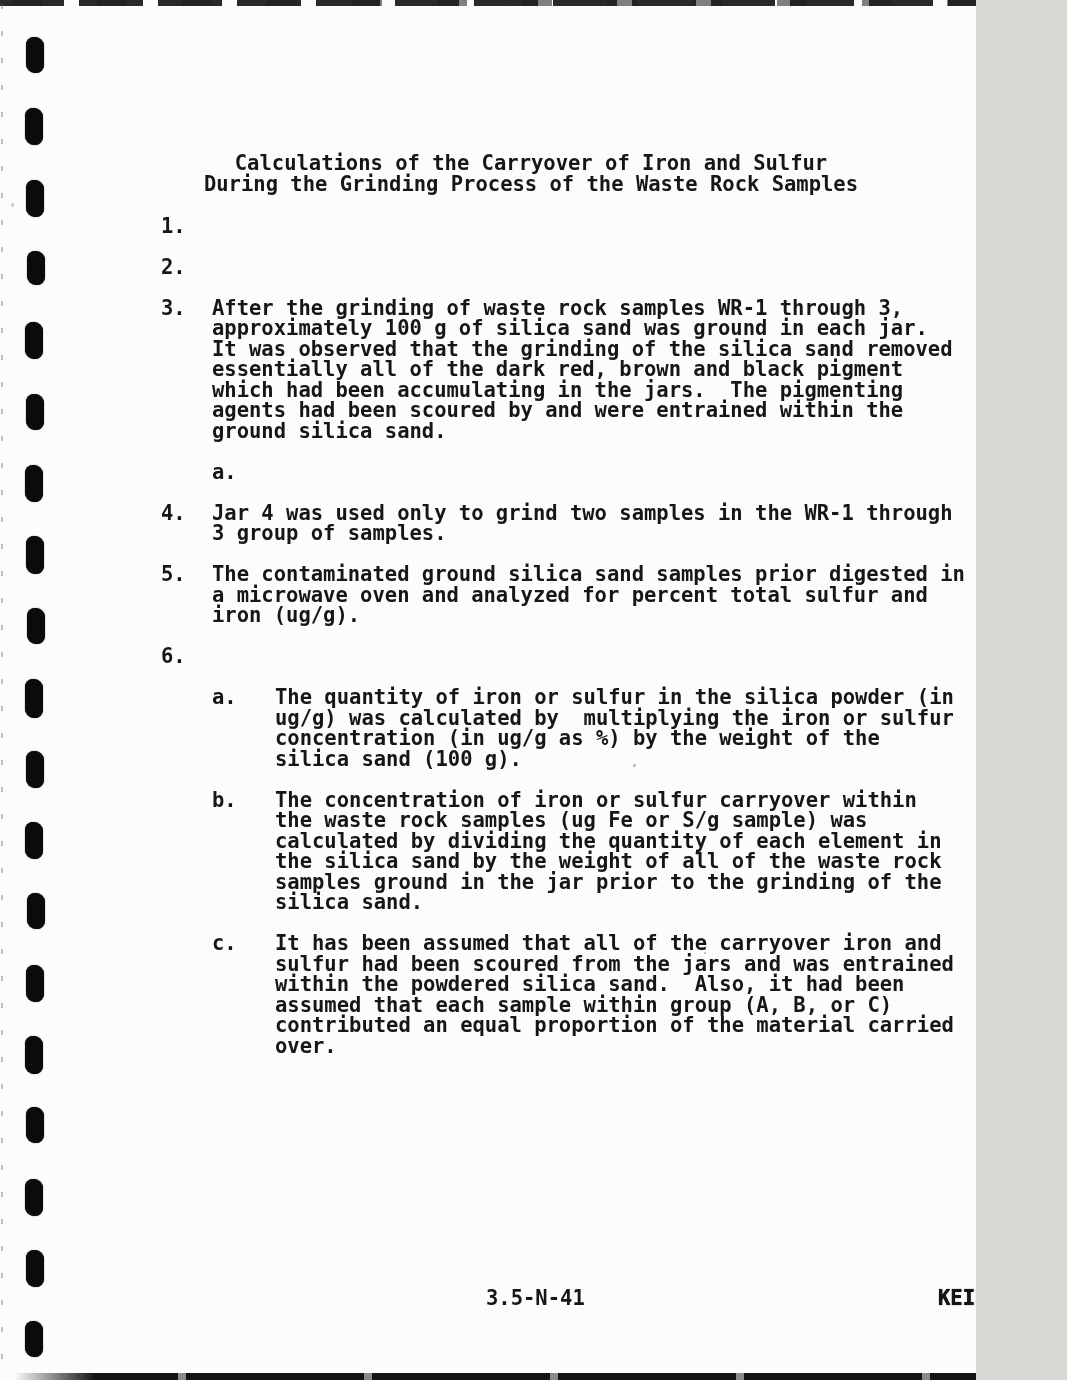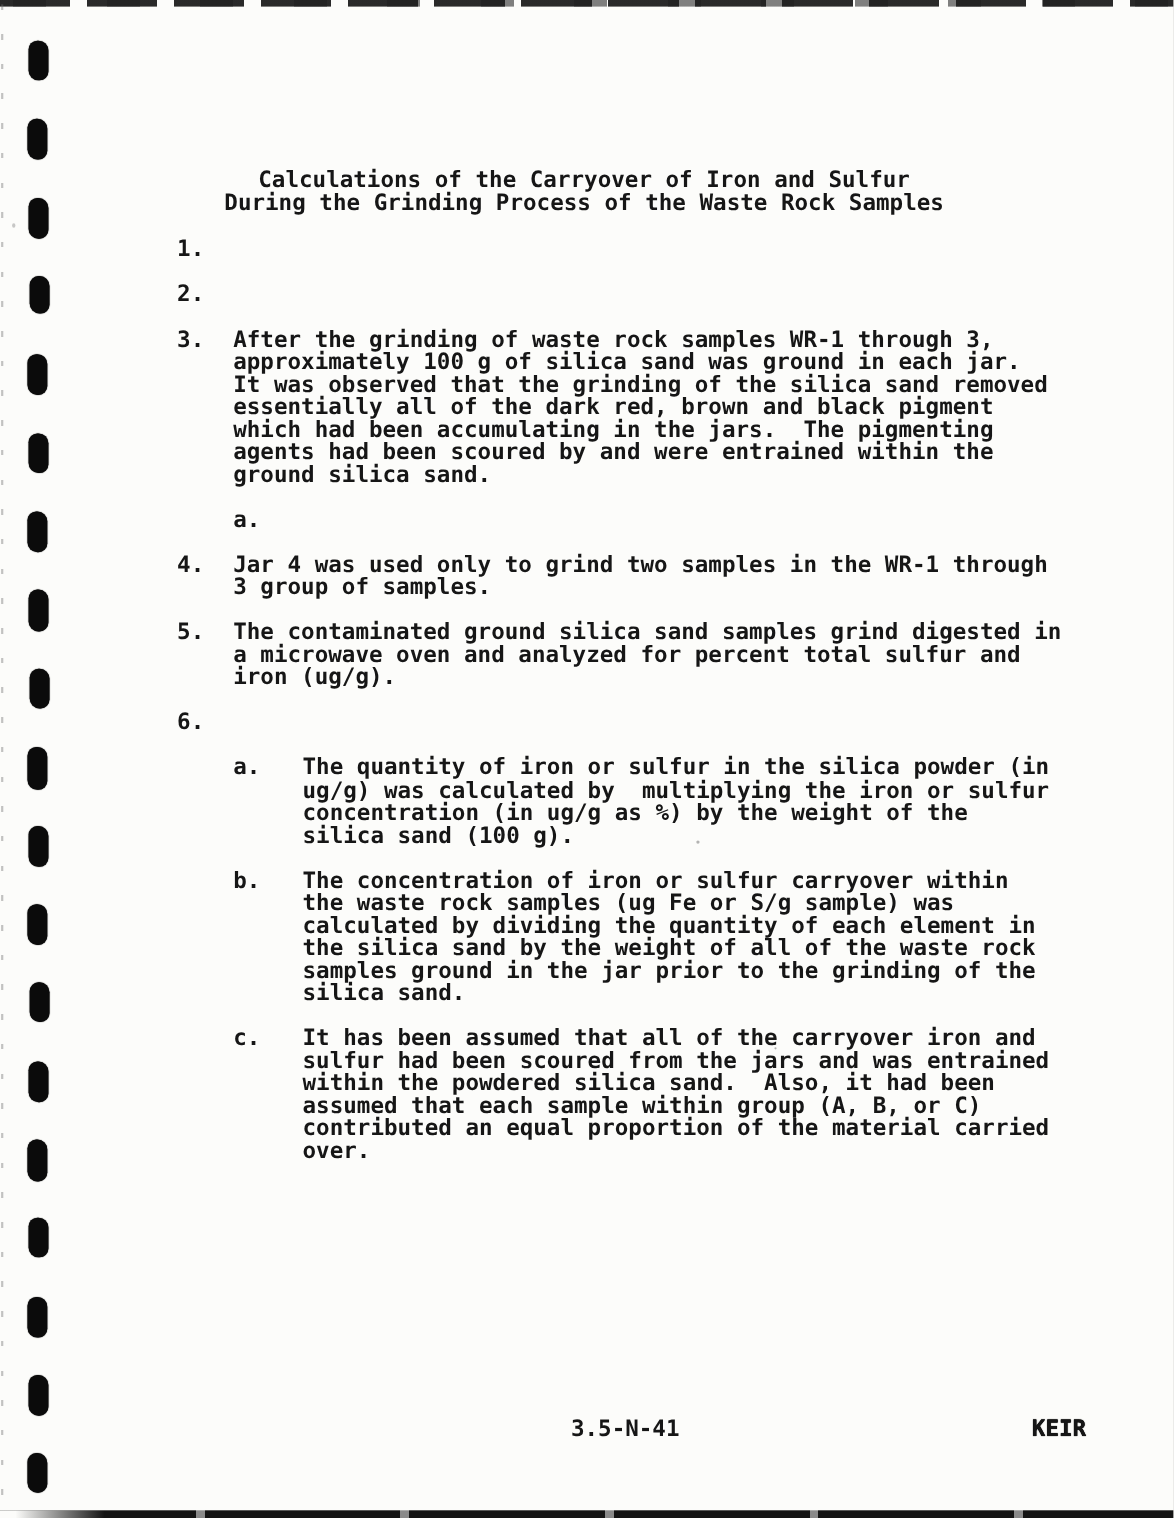"Calculations of the Carryover of" .page { width: 1067px -> 976px }
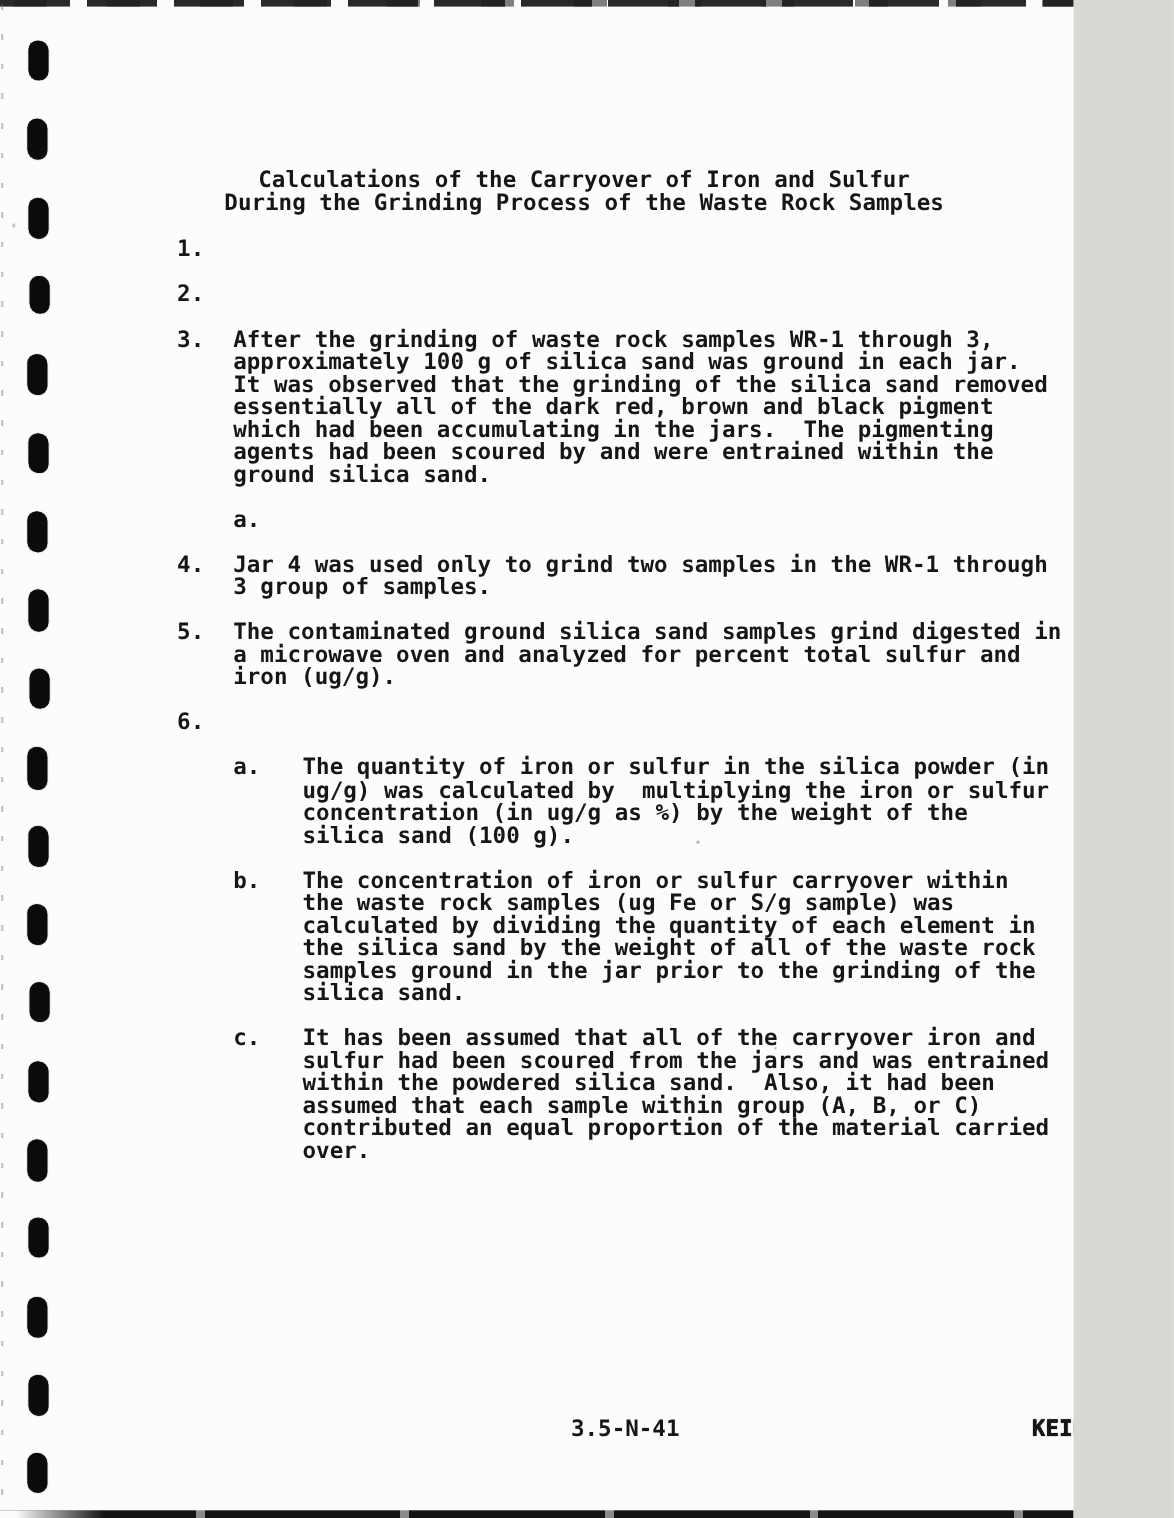"The contaminated ground silica sand" div.lines { text: grind -> prior }
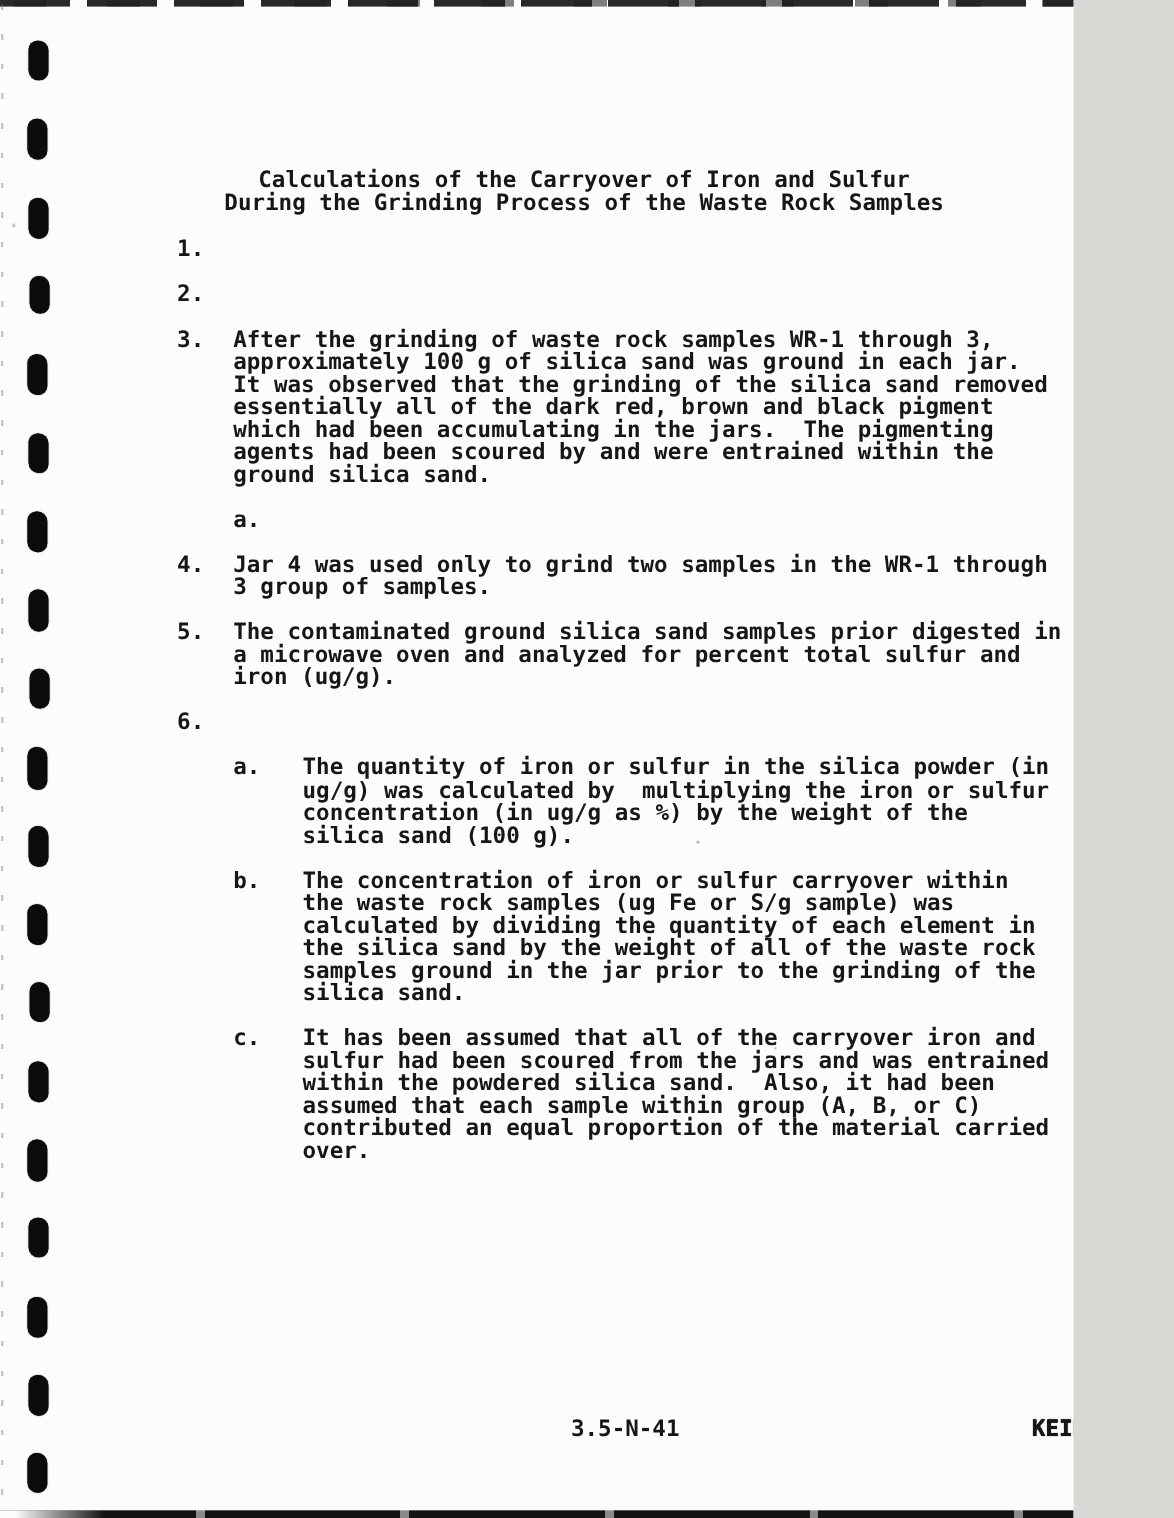"3.5-N-41" .footer .docnum { left: 519px -> 486px }
